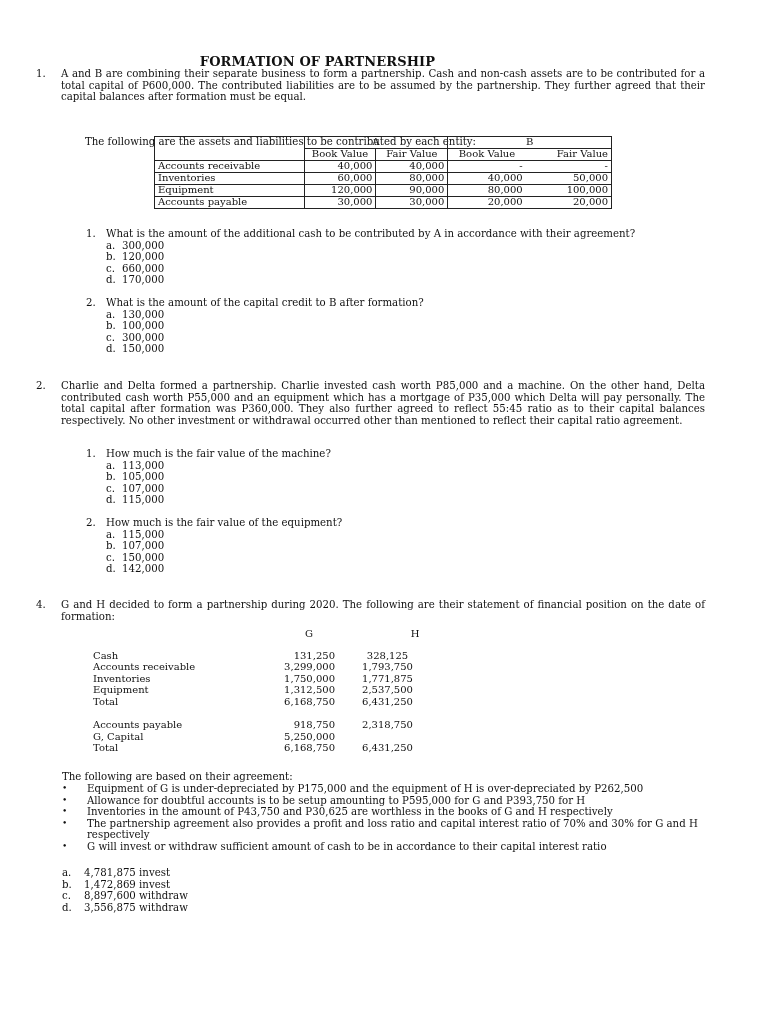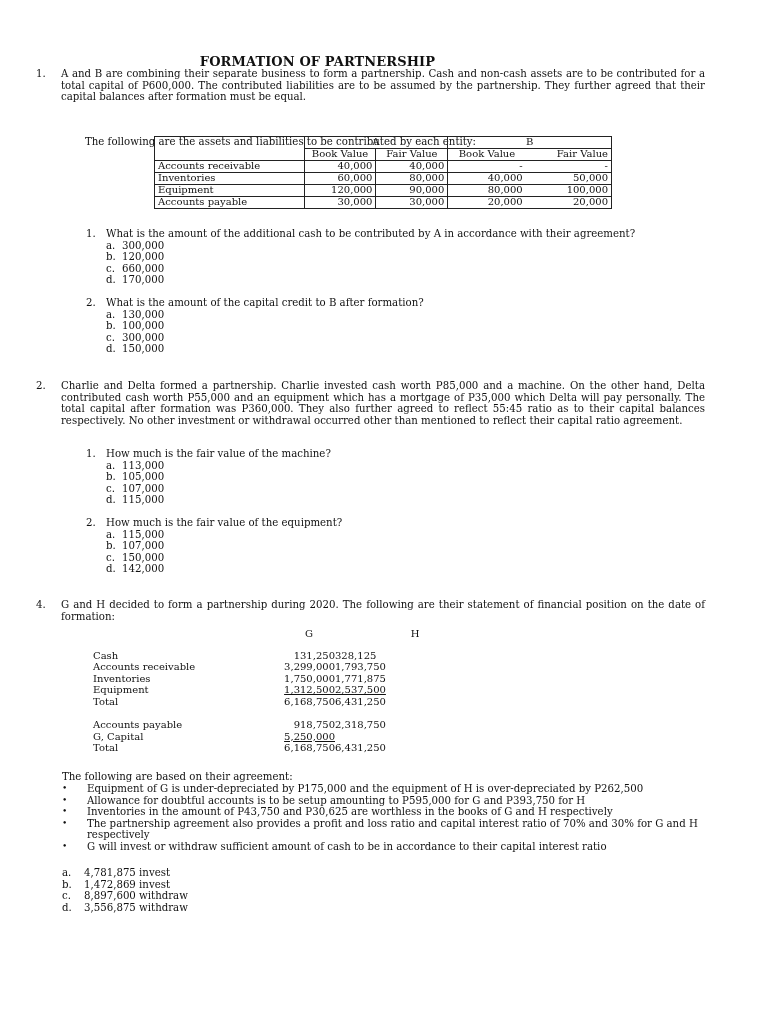"328,125" .fs-row .h { text-align: left -> center }
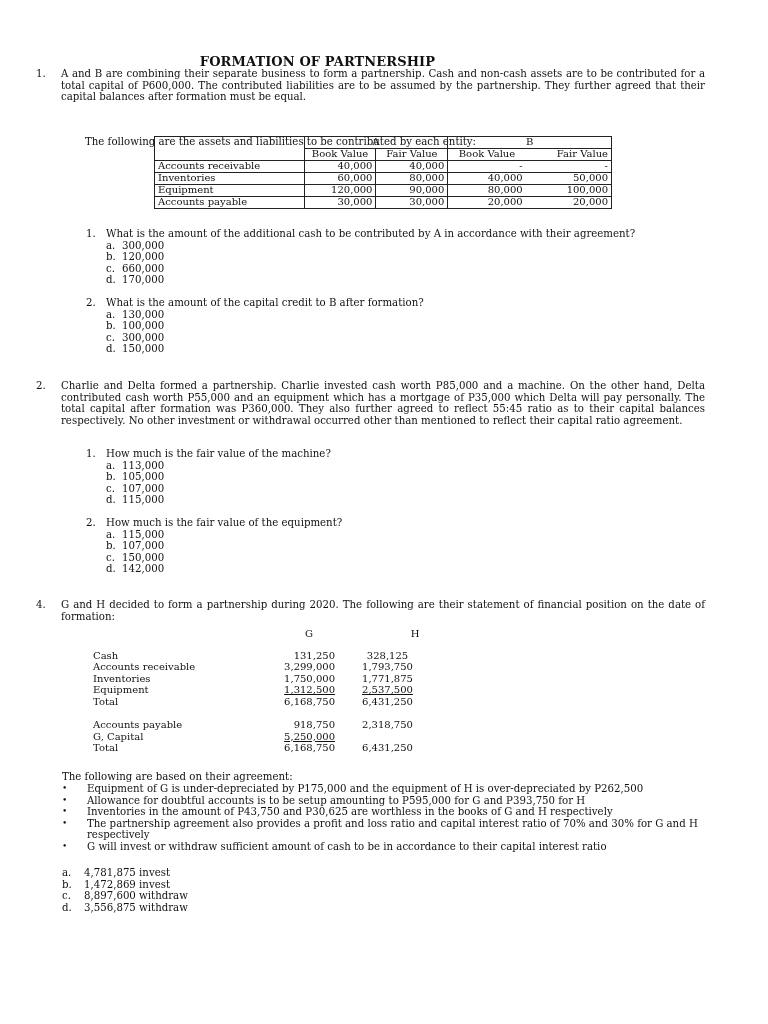"1,312,500" .u { text-decoration: underline -> none }
